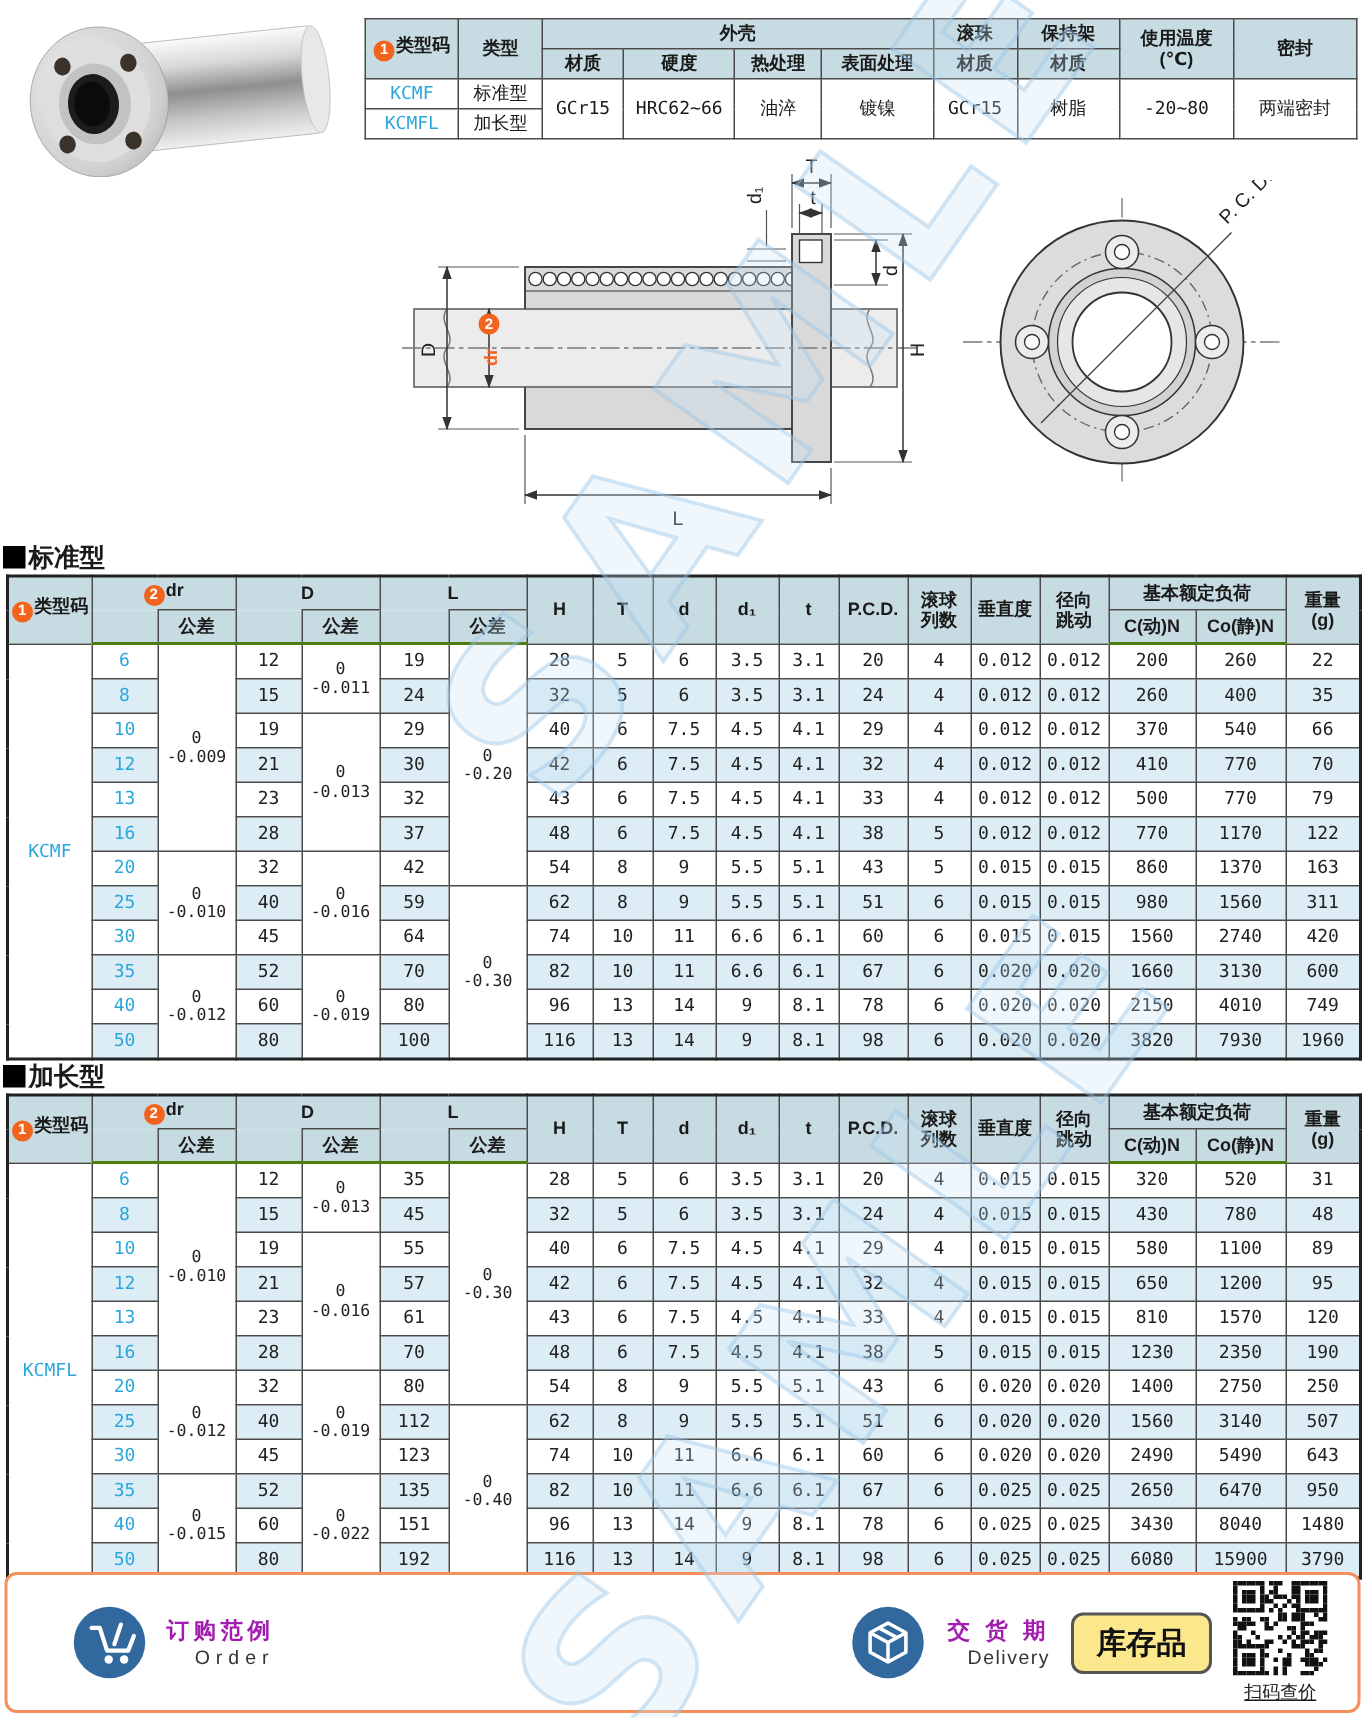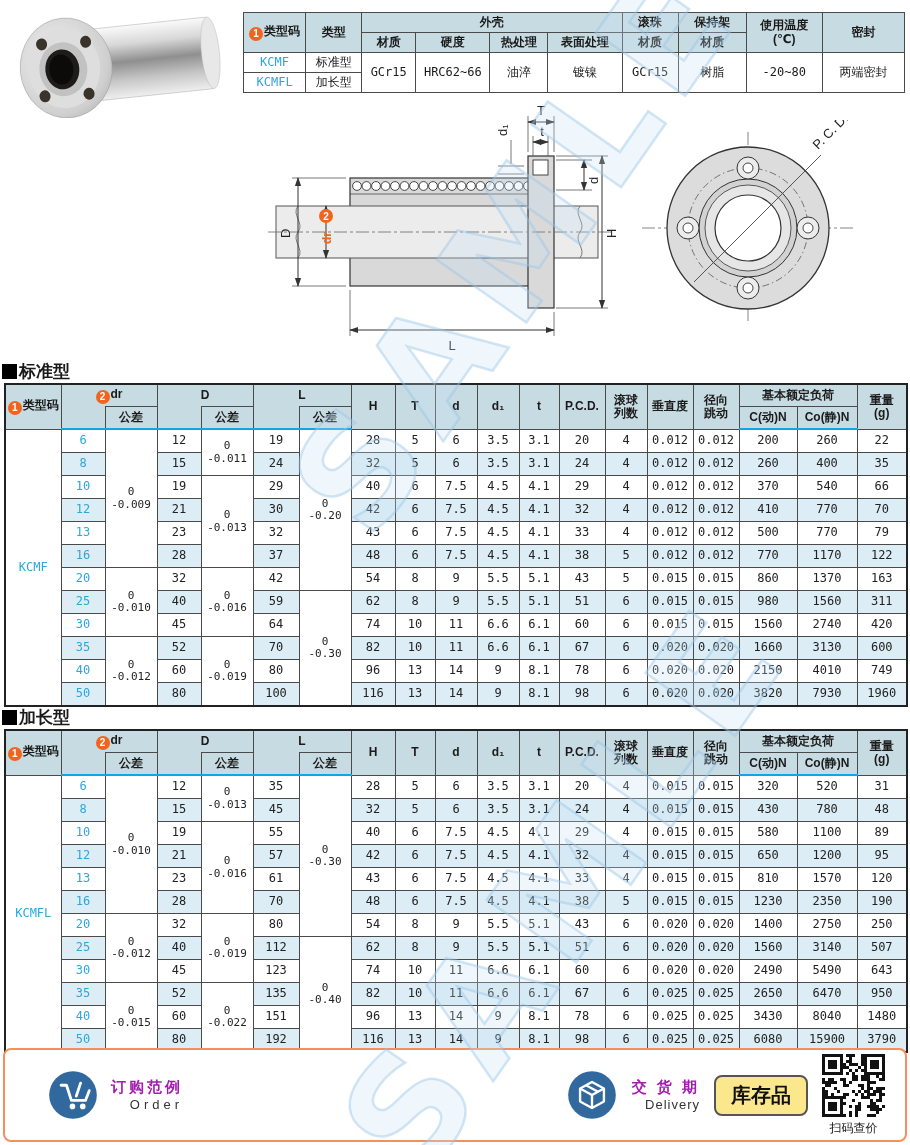"公差" .main-tbl thead tr:last-child th { border-bottom: 2px solid #0ea5e9 -> 2px solid #4d7c0f }
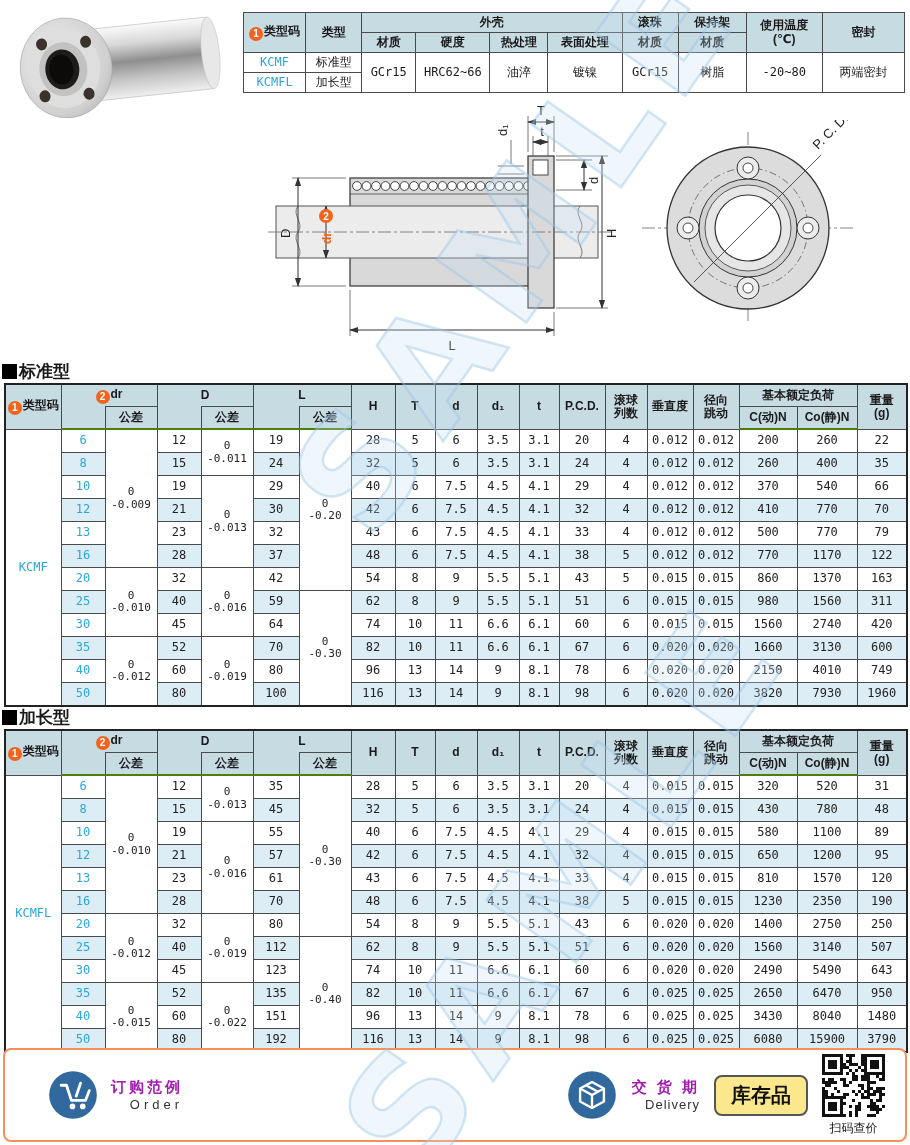"扫码查价" .qr-wrap { text-decoration: none -> underline }
